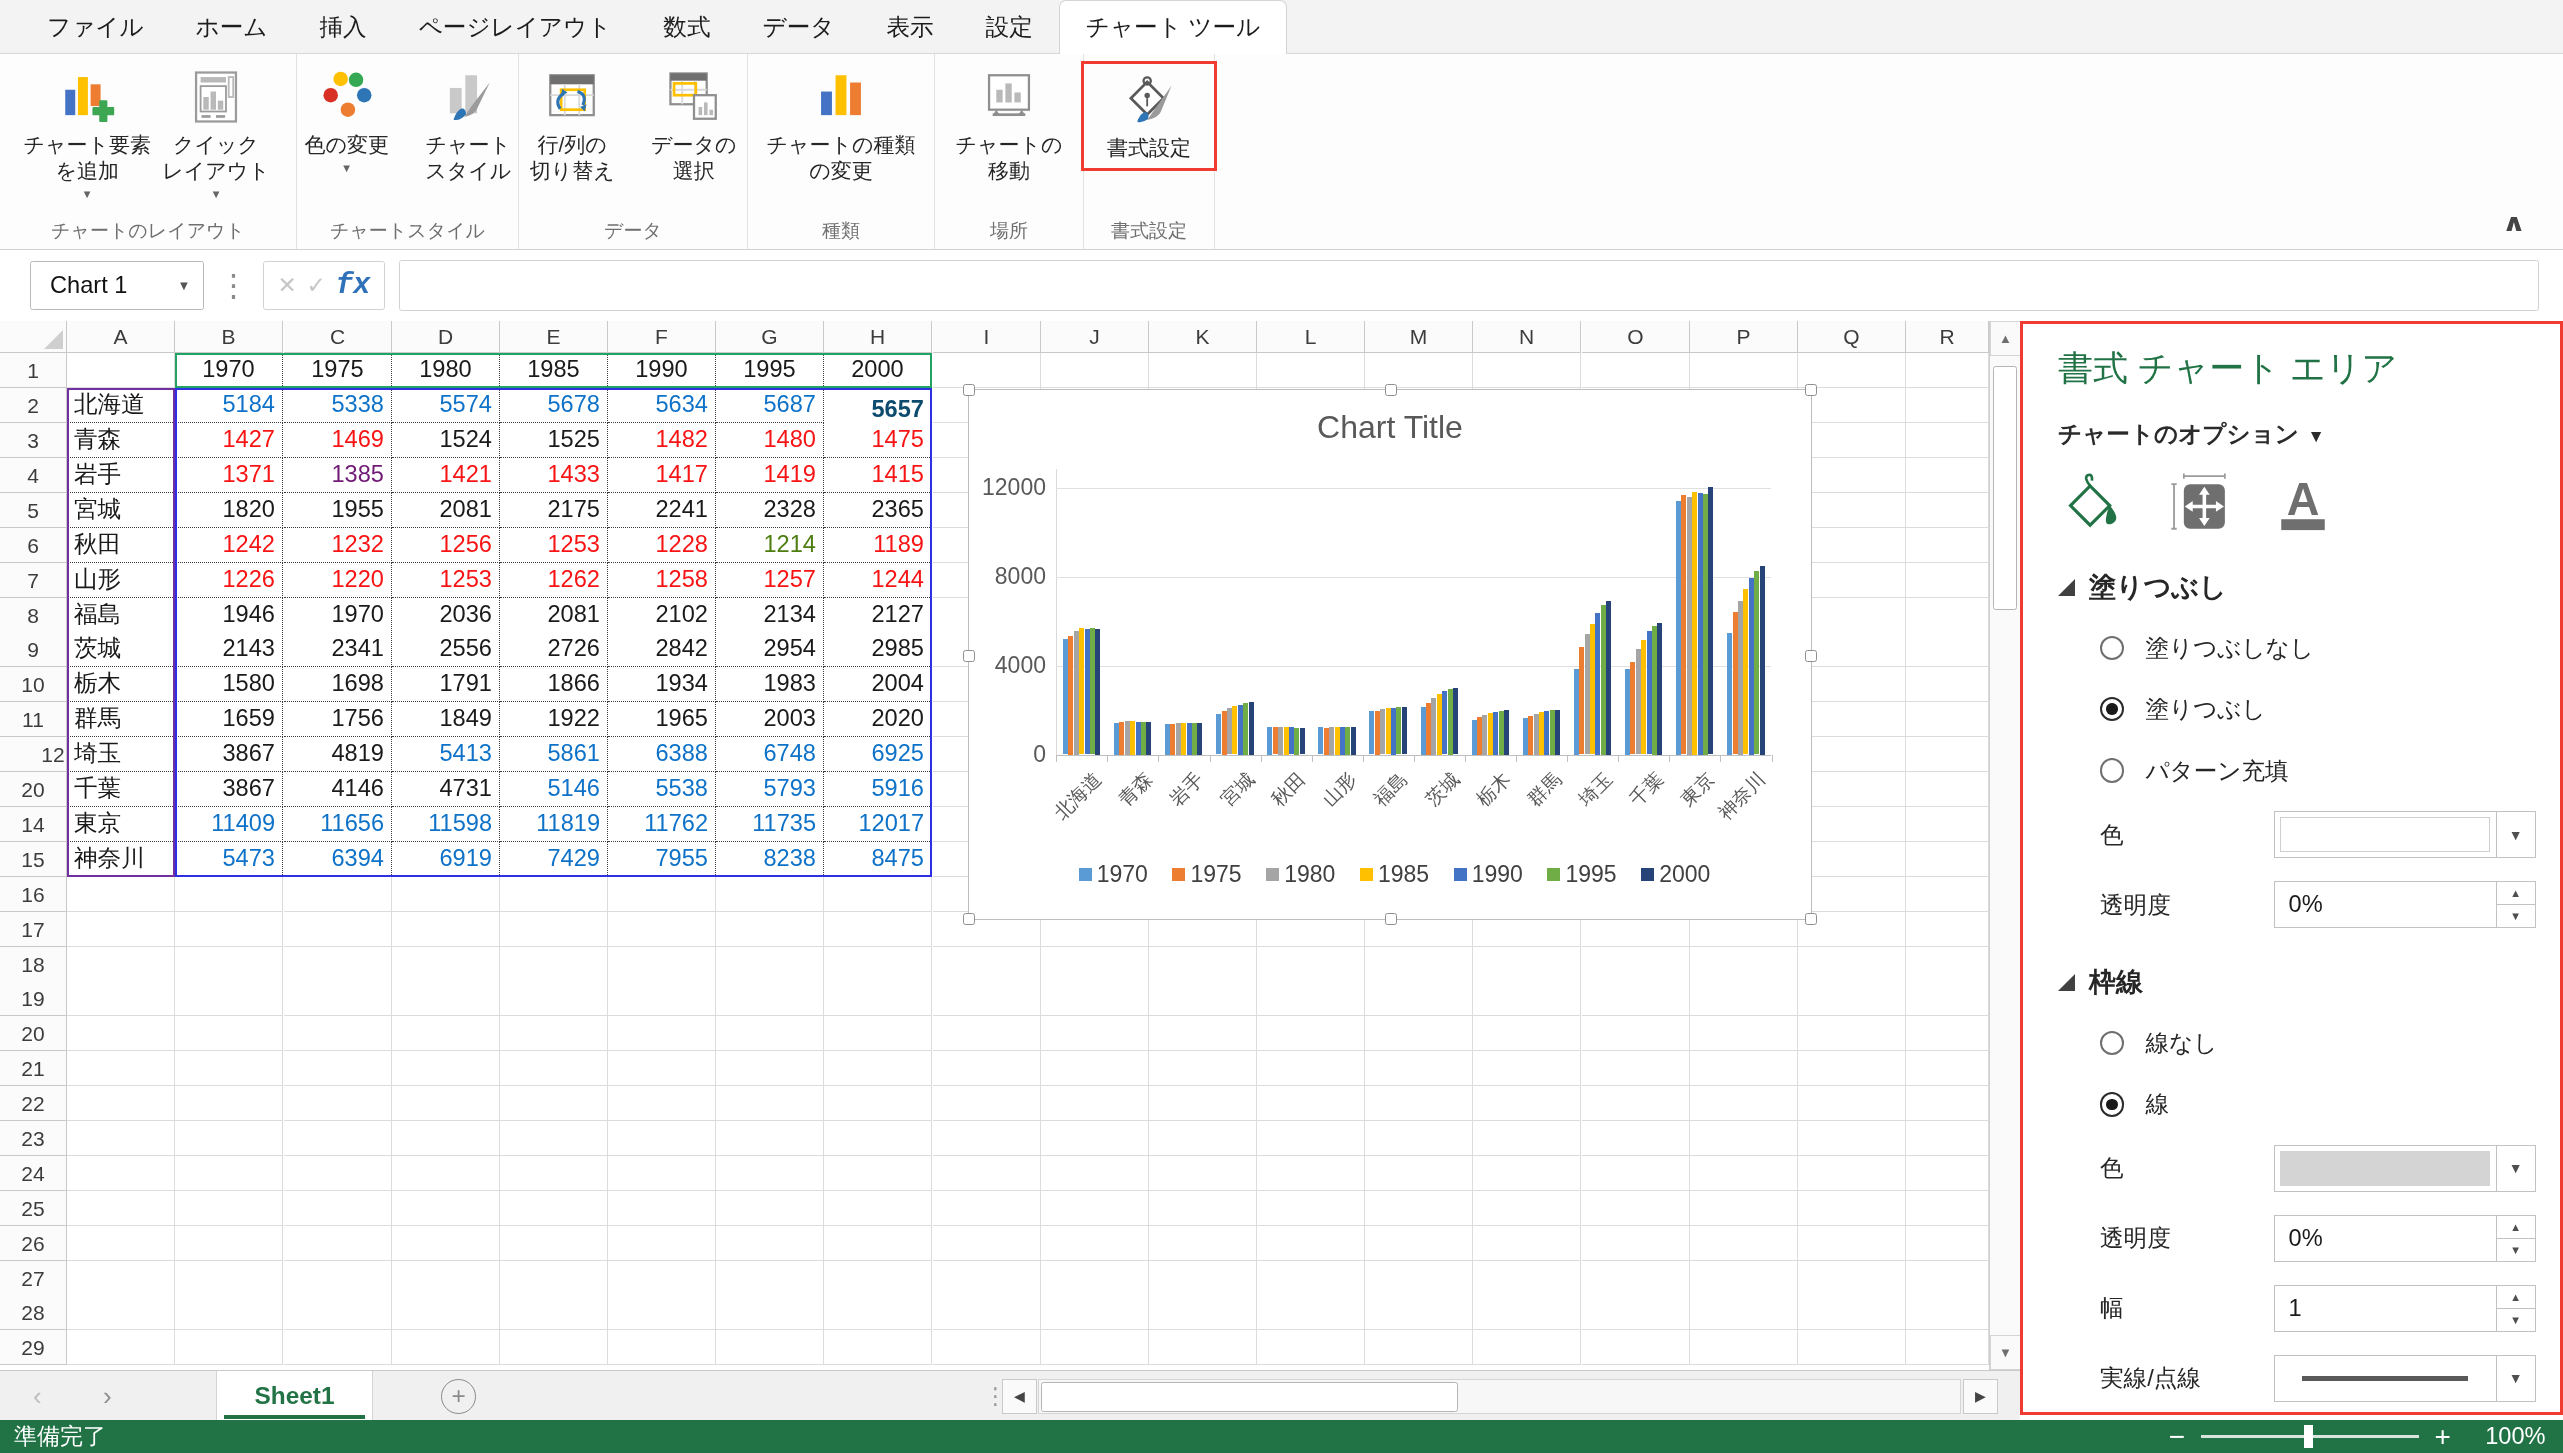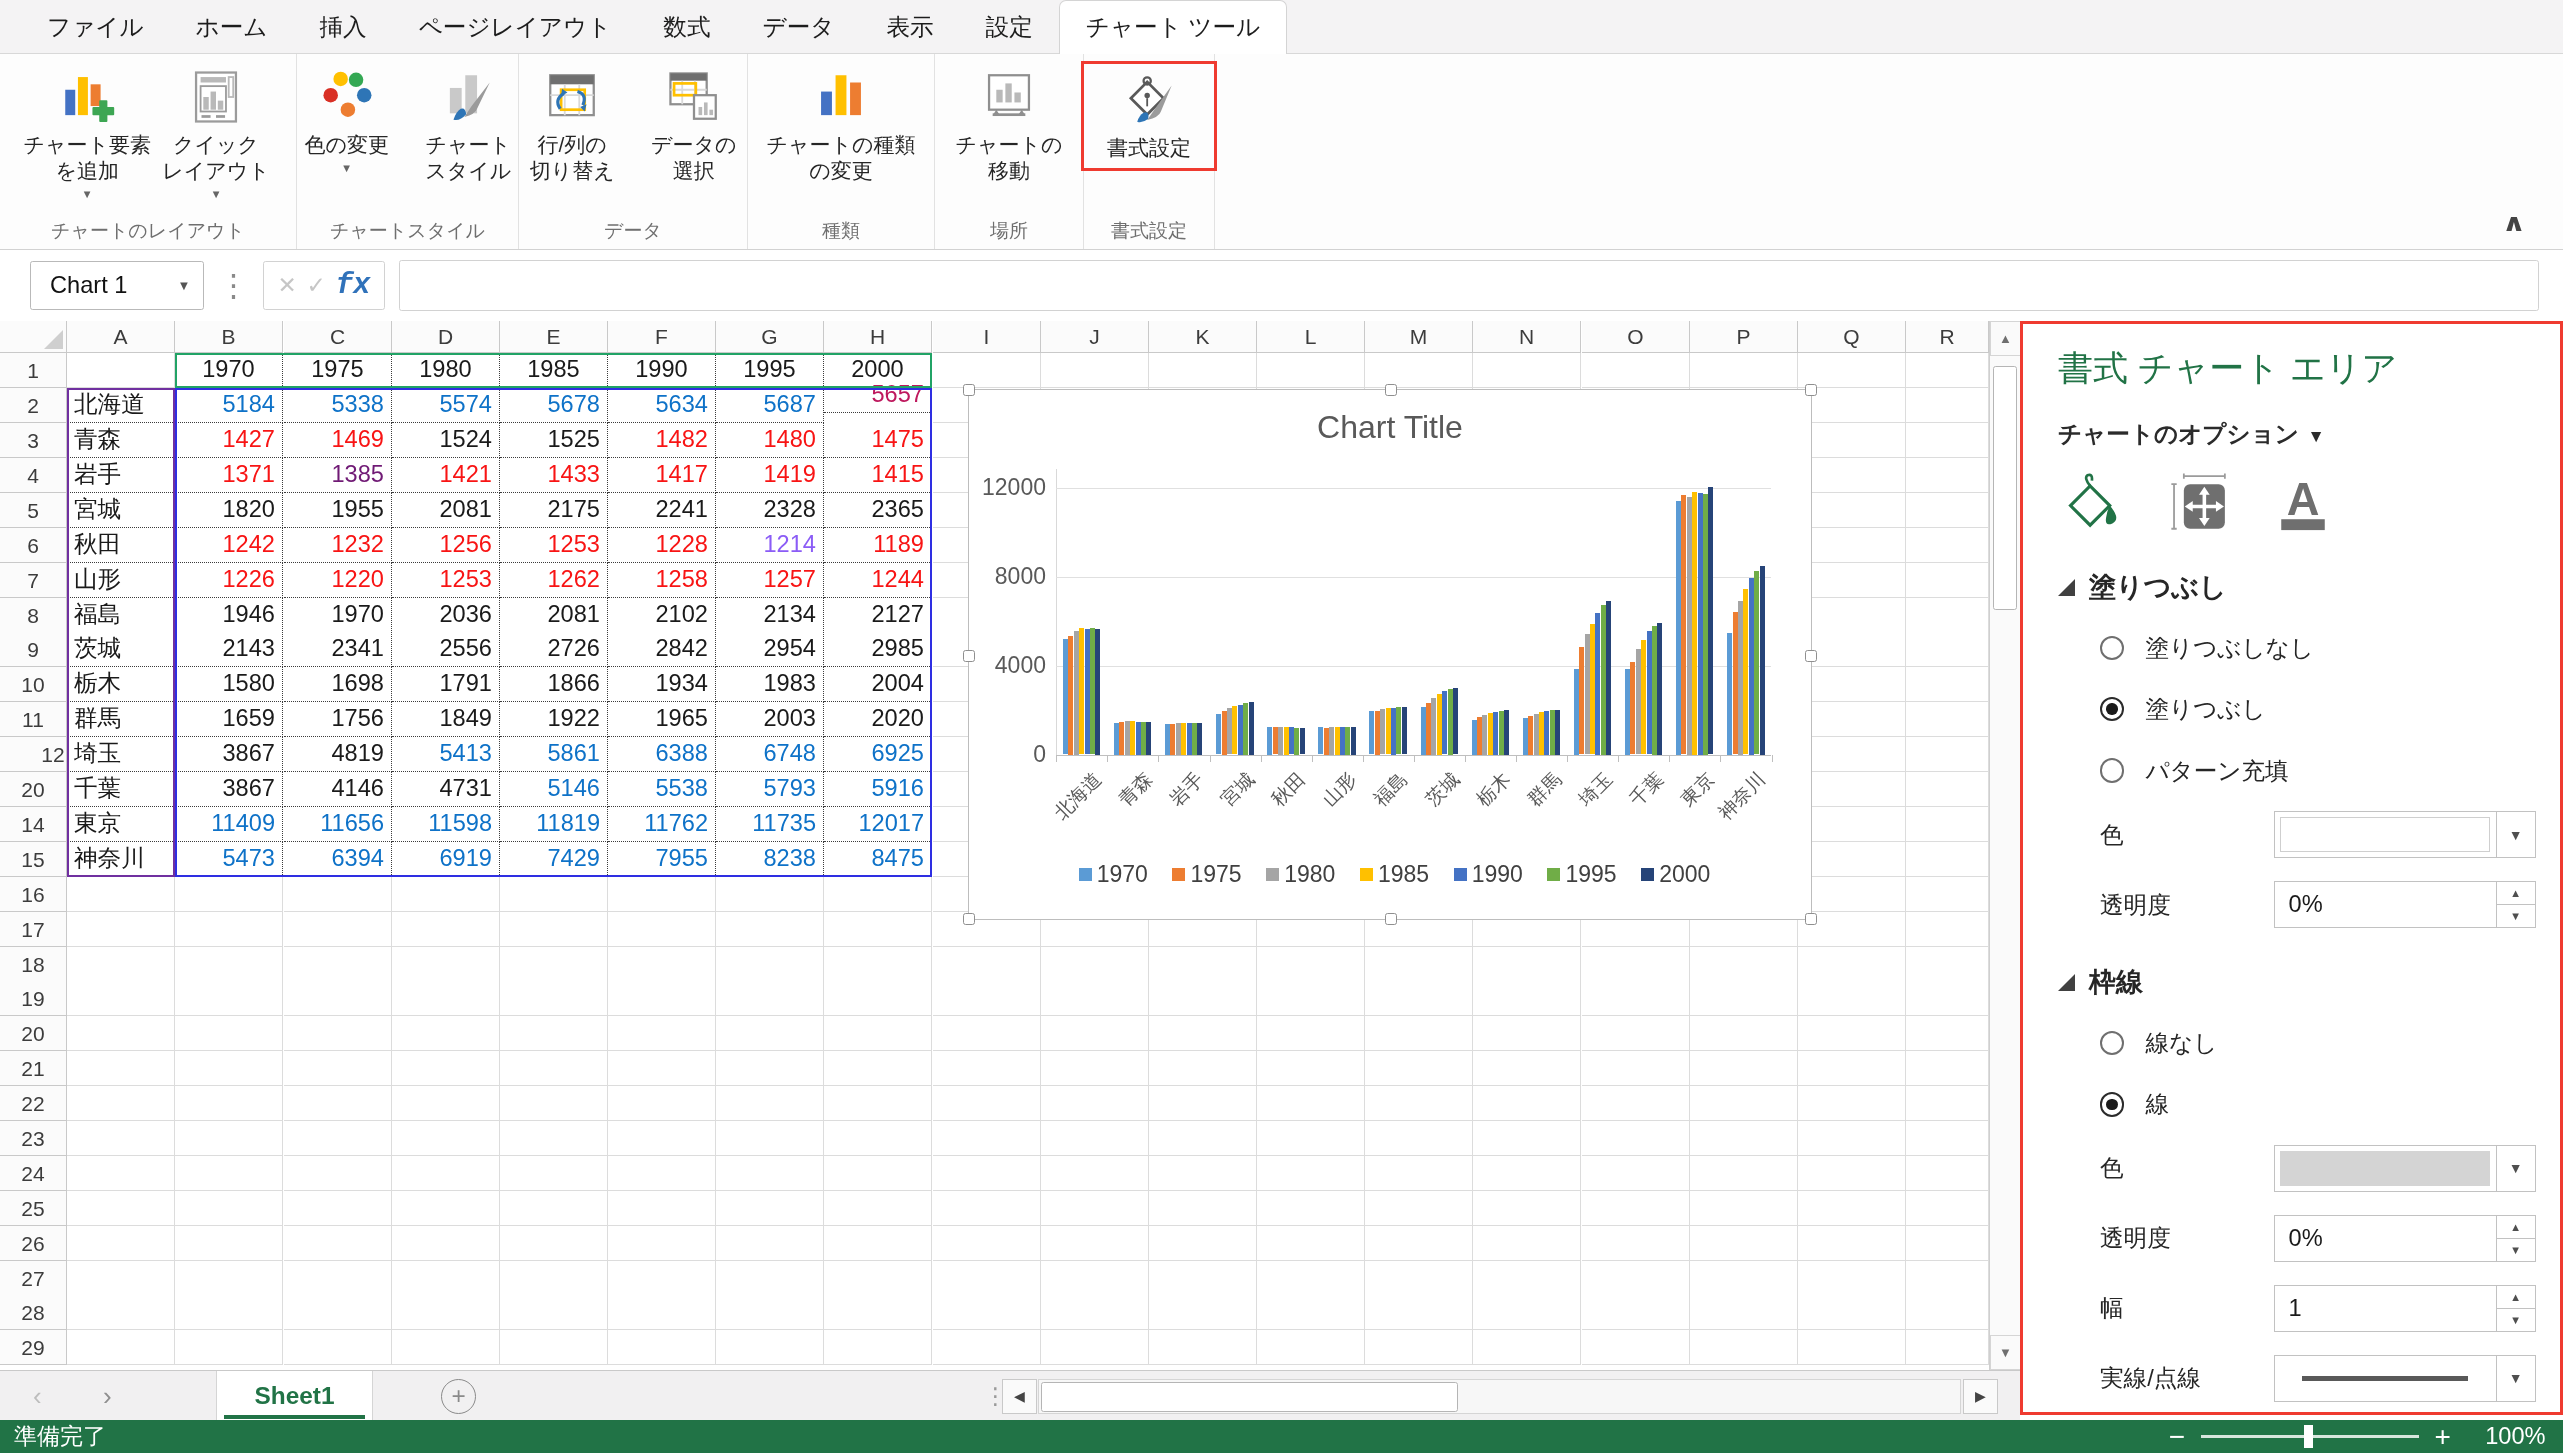"5657" div.cell { color: #be185d -> #0c4a6e; font-weight: none -> bold; top: 57px -> 72px }
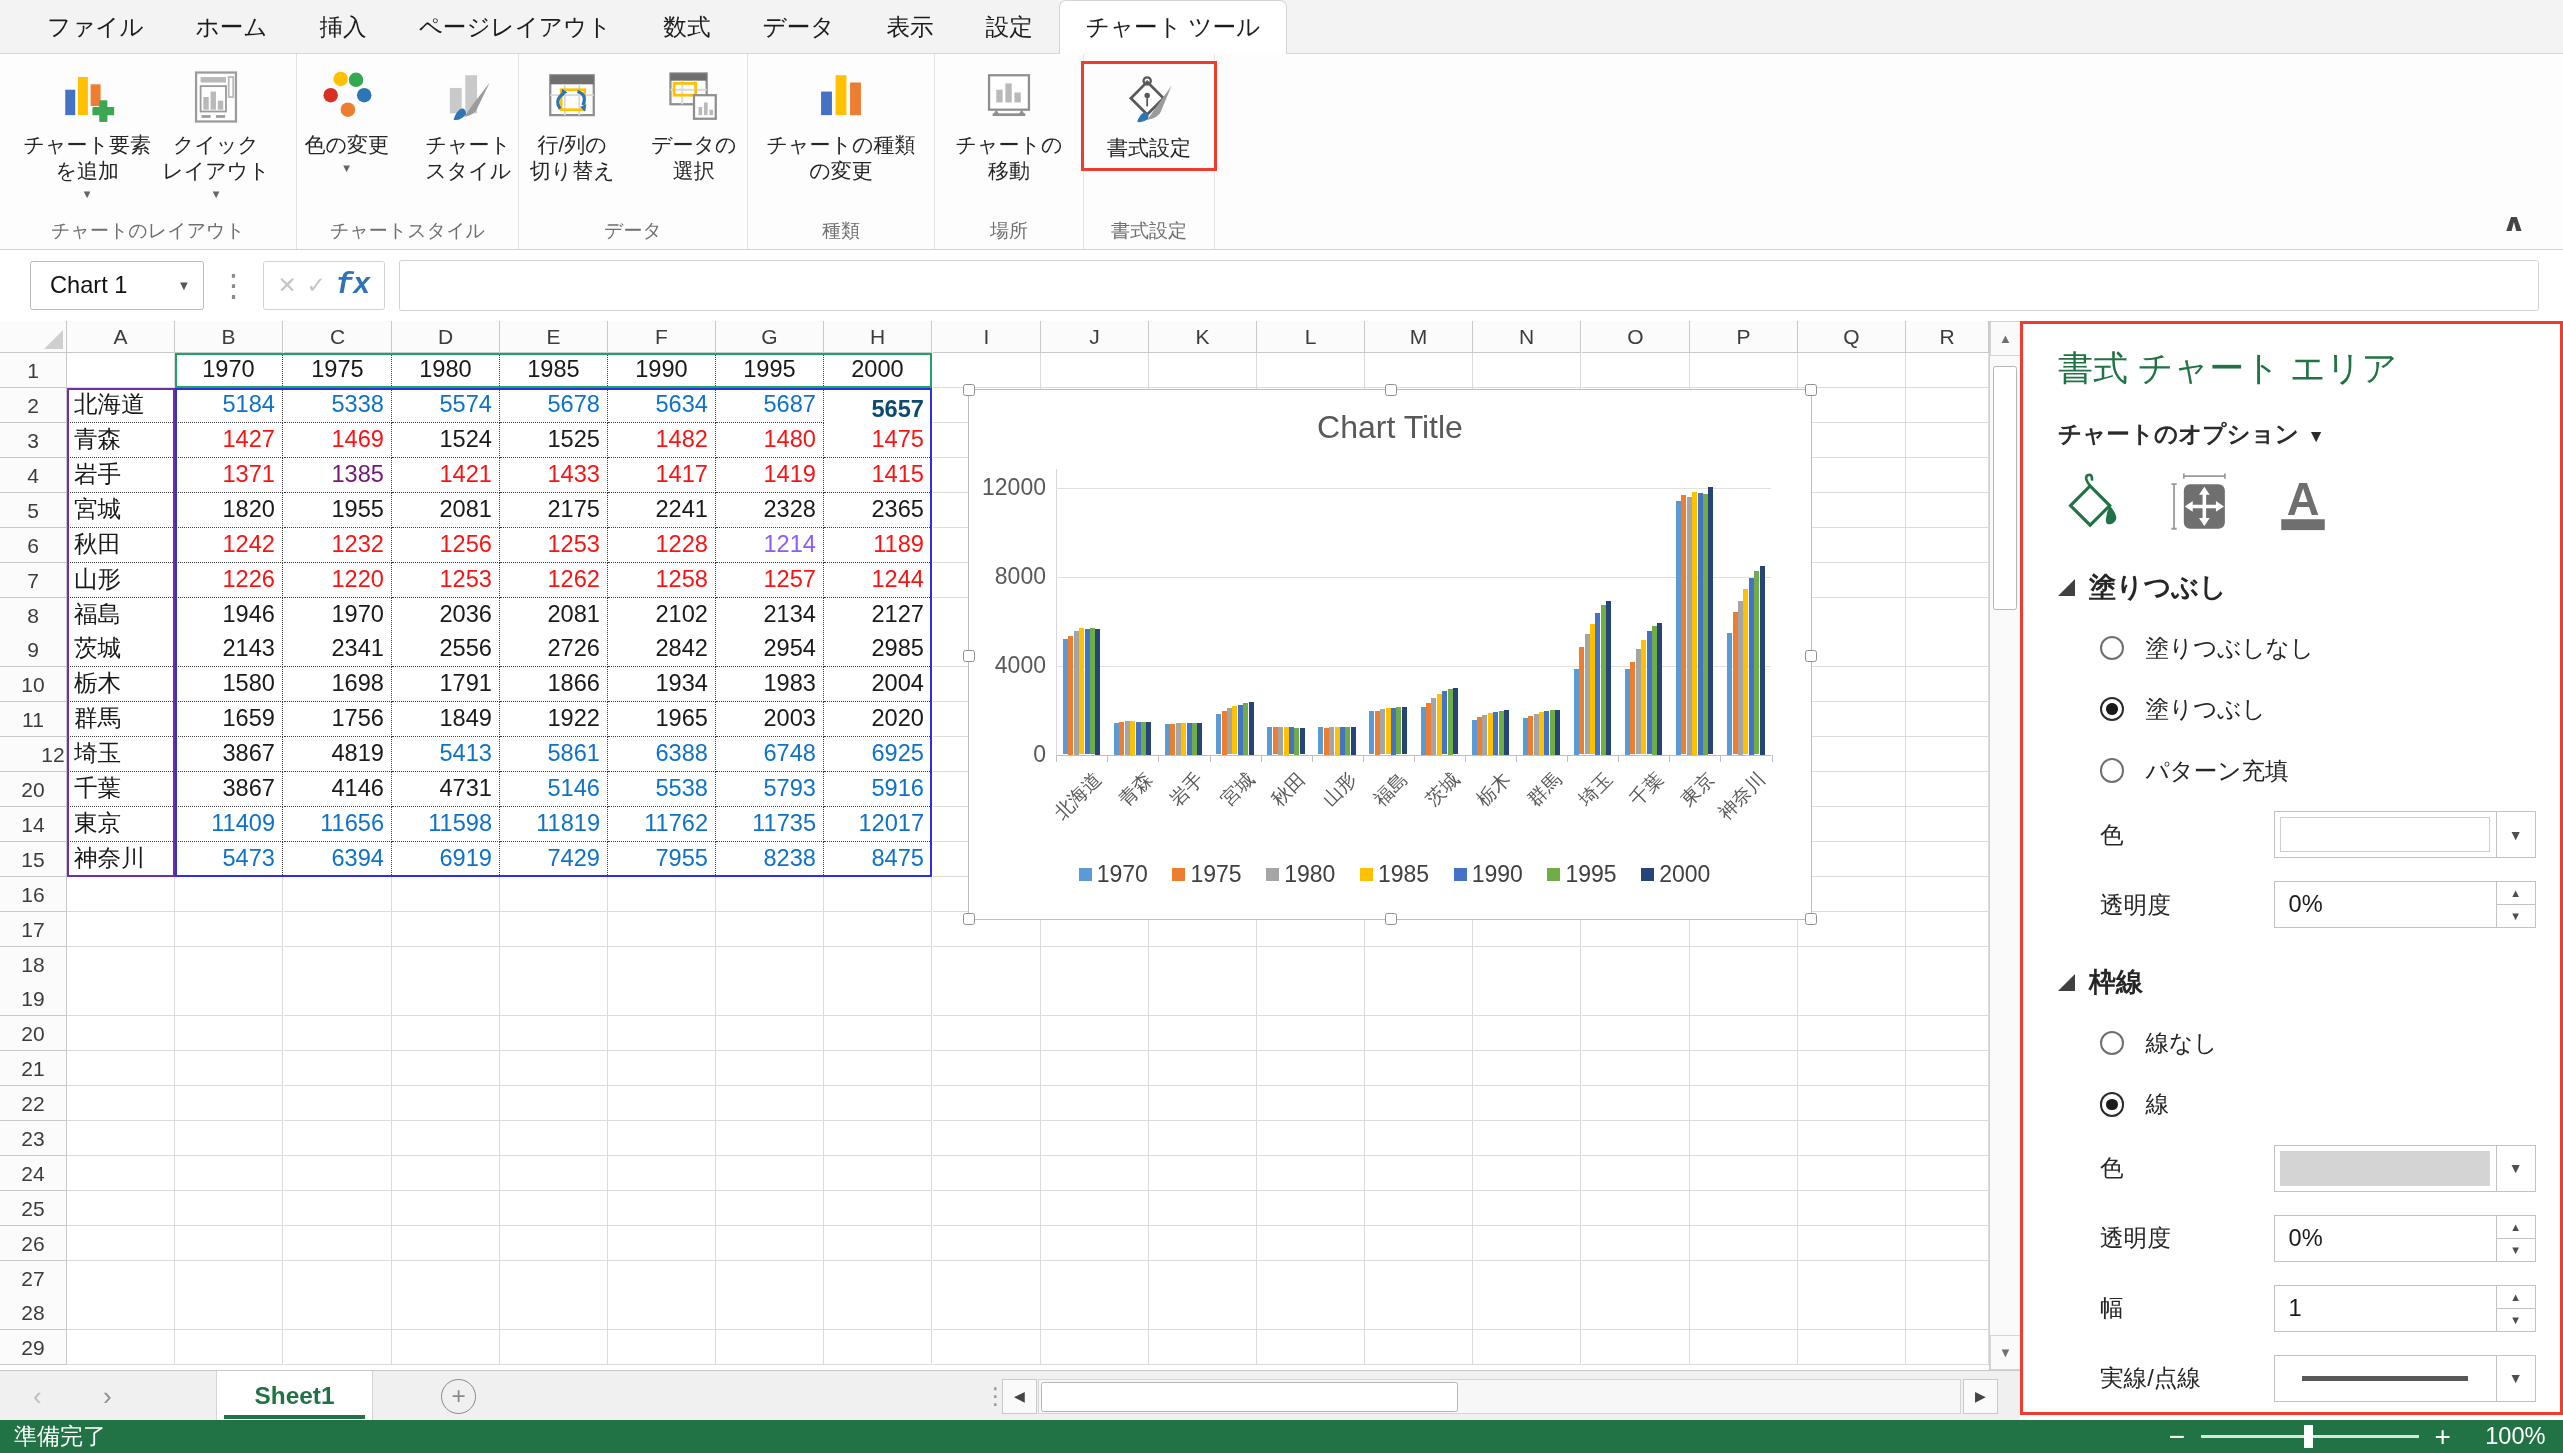"1214" div.cell { color: #8b5cf6 -> #4d7c0f }
